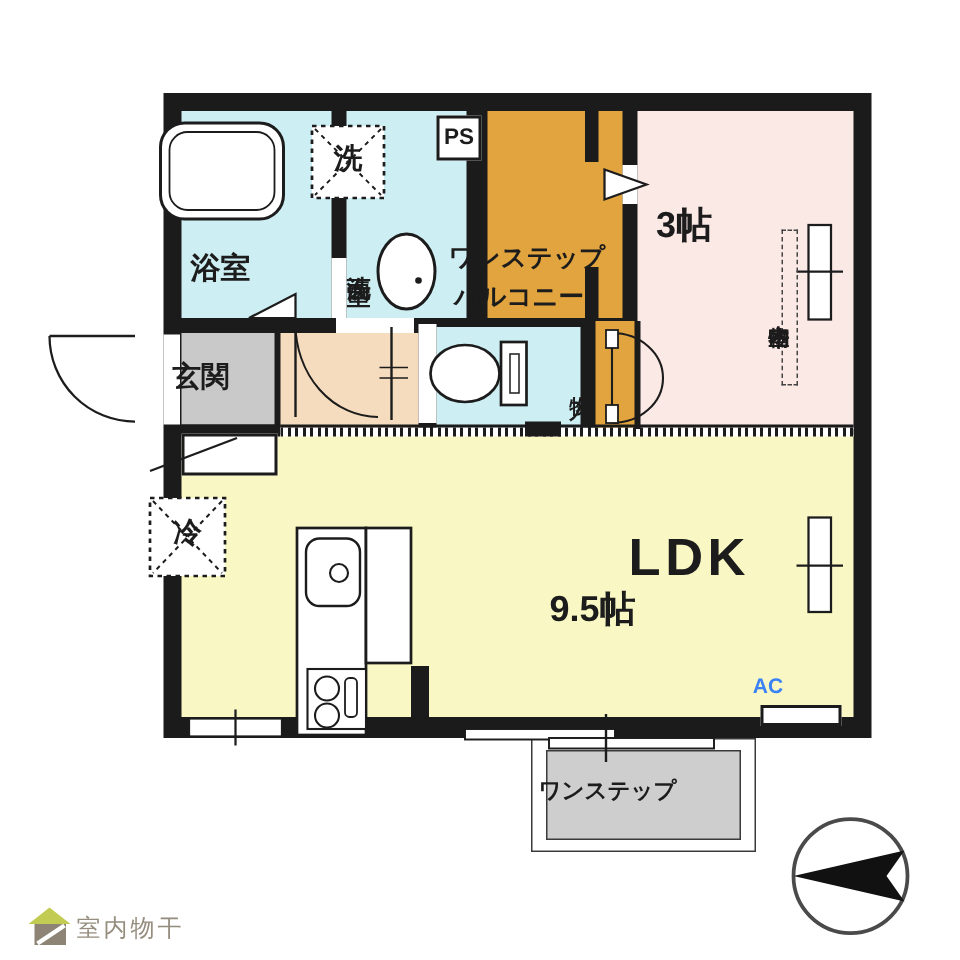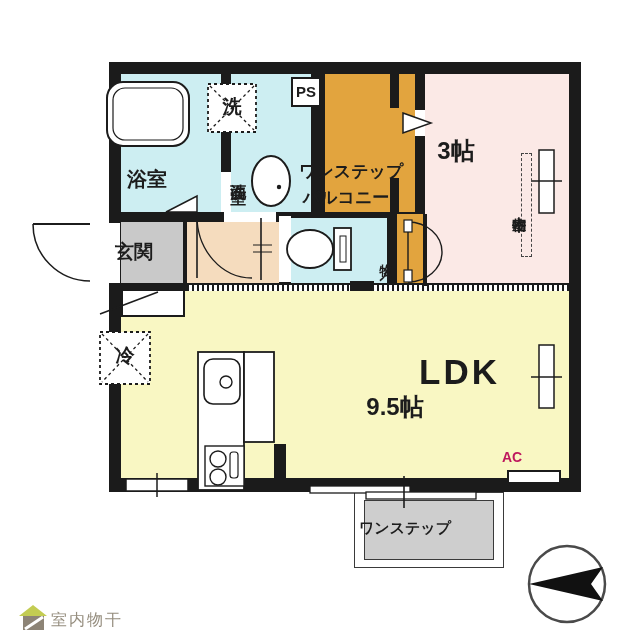"AC" div.lbl { color: #be185d -> #3b82f6 }
